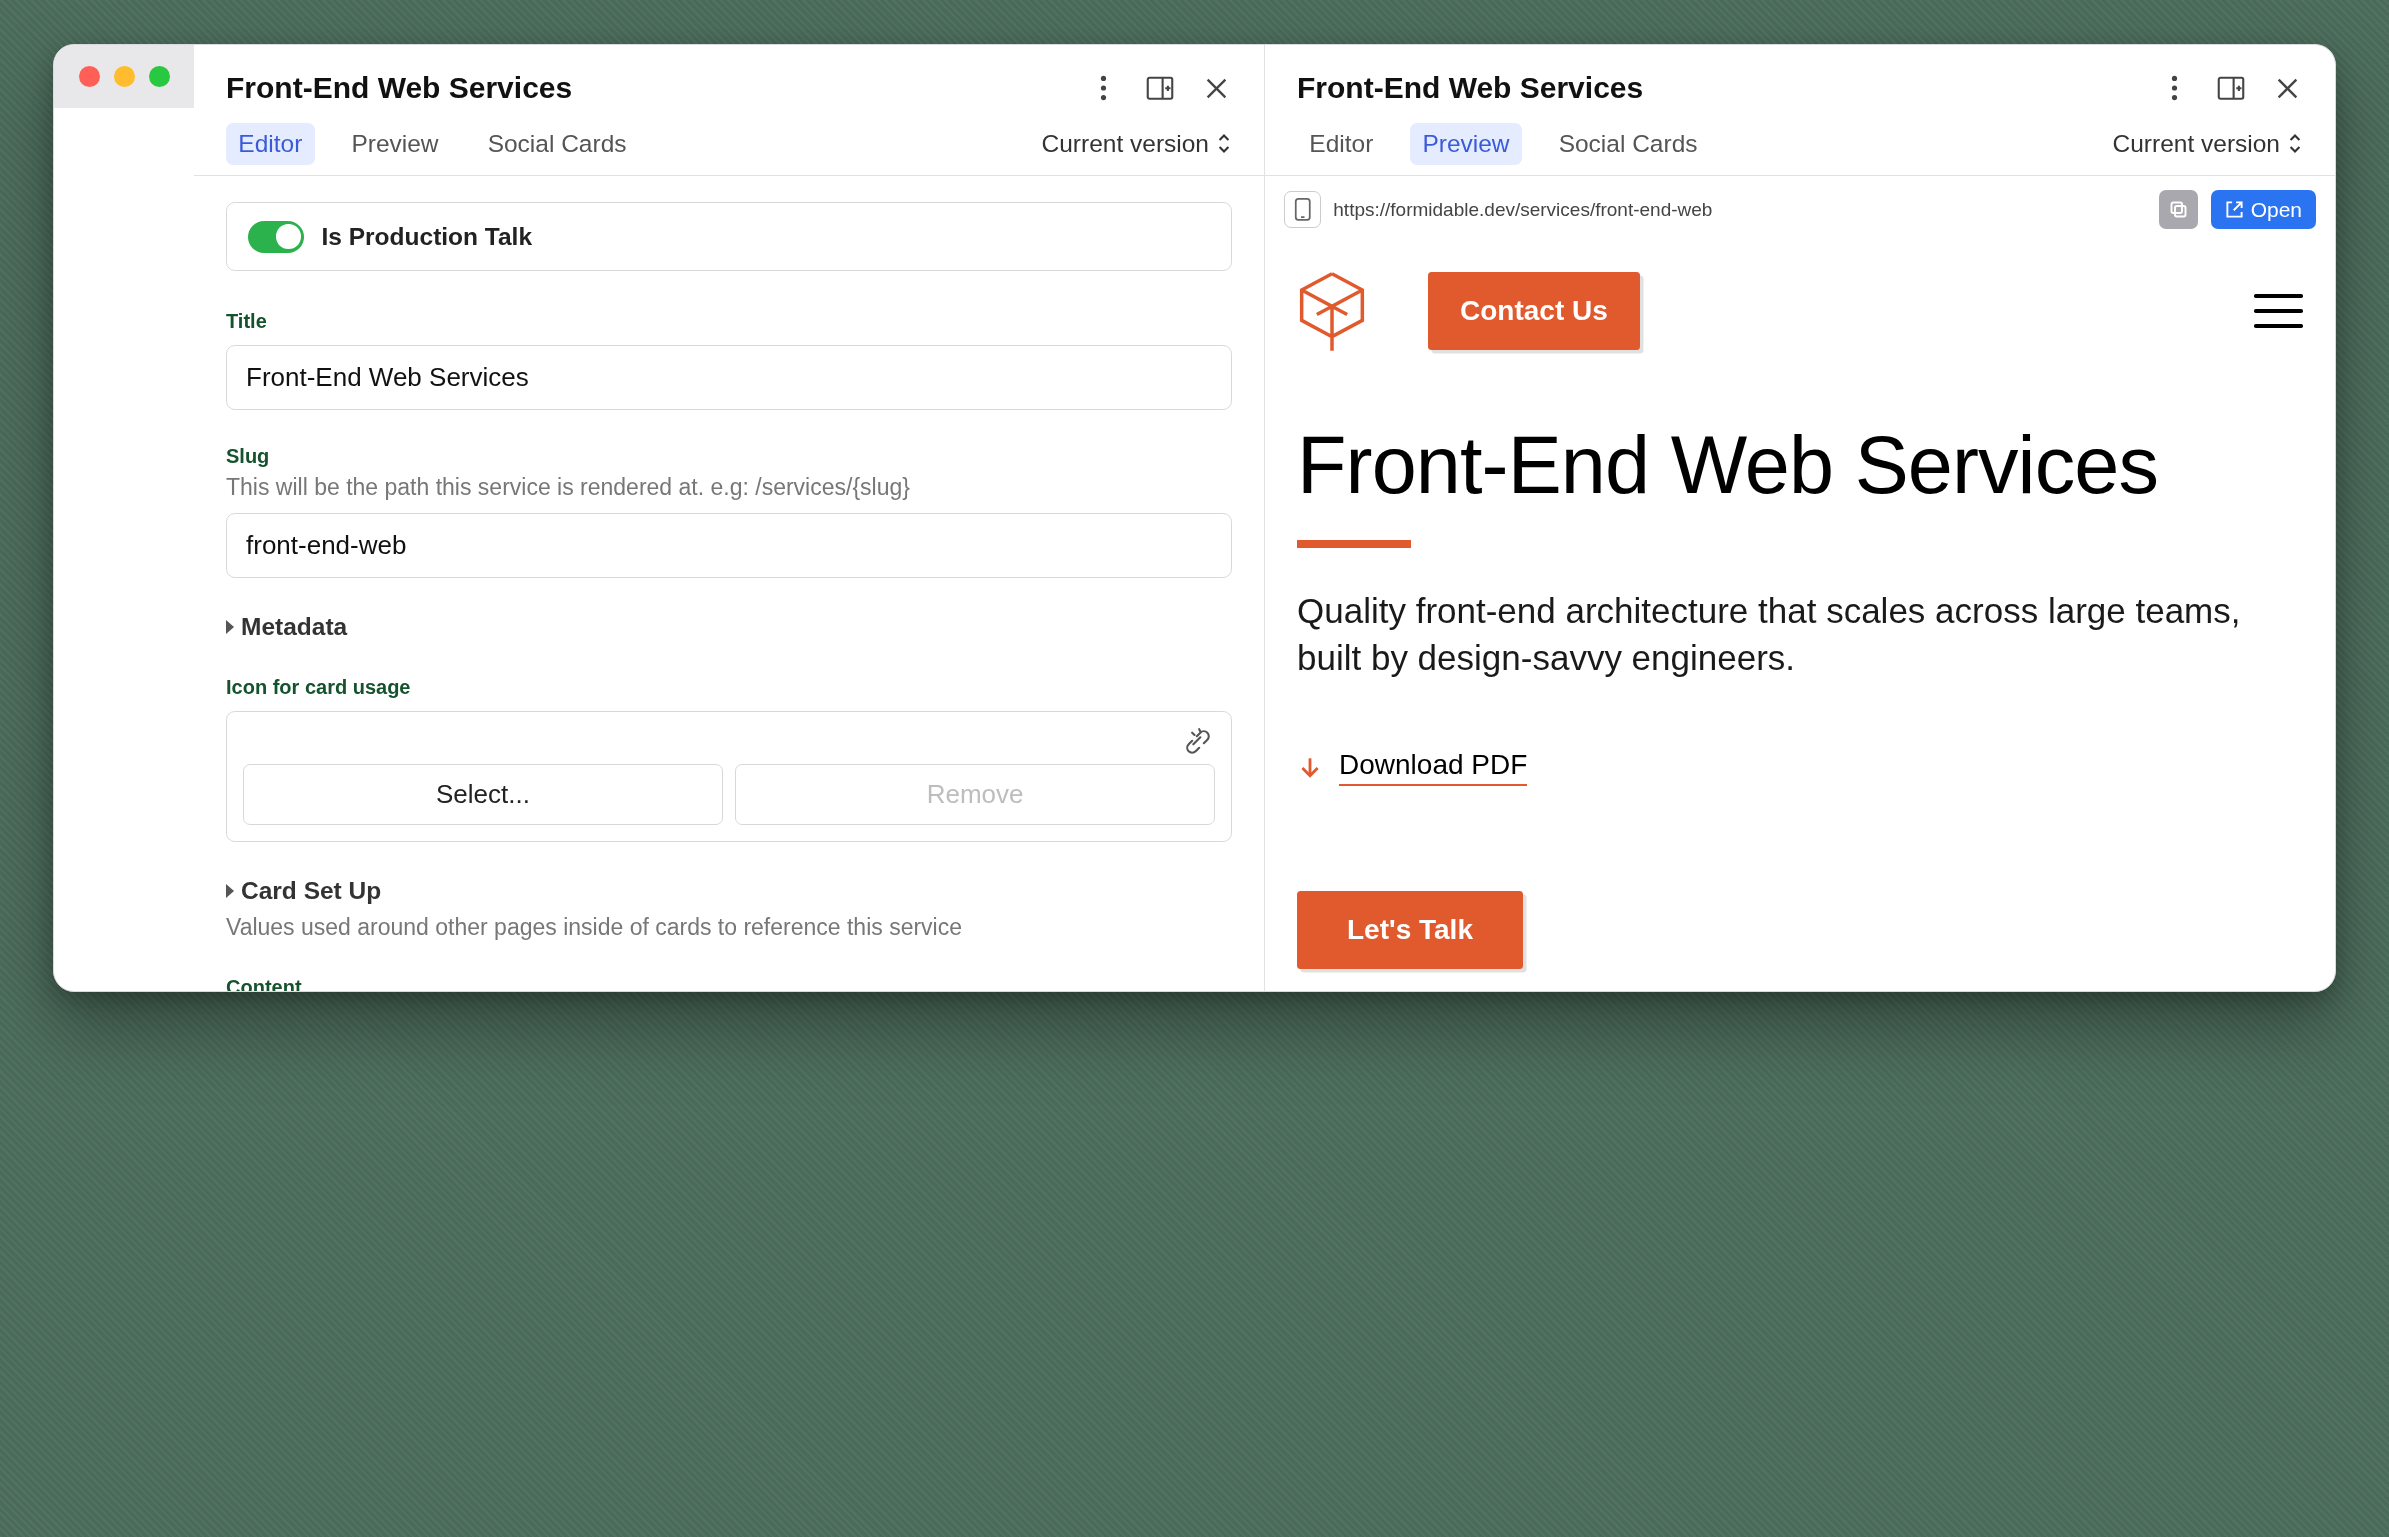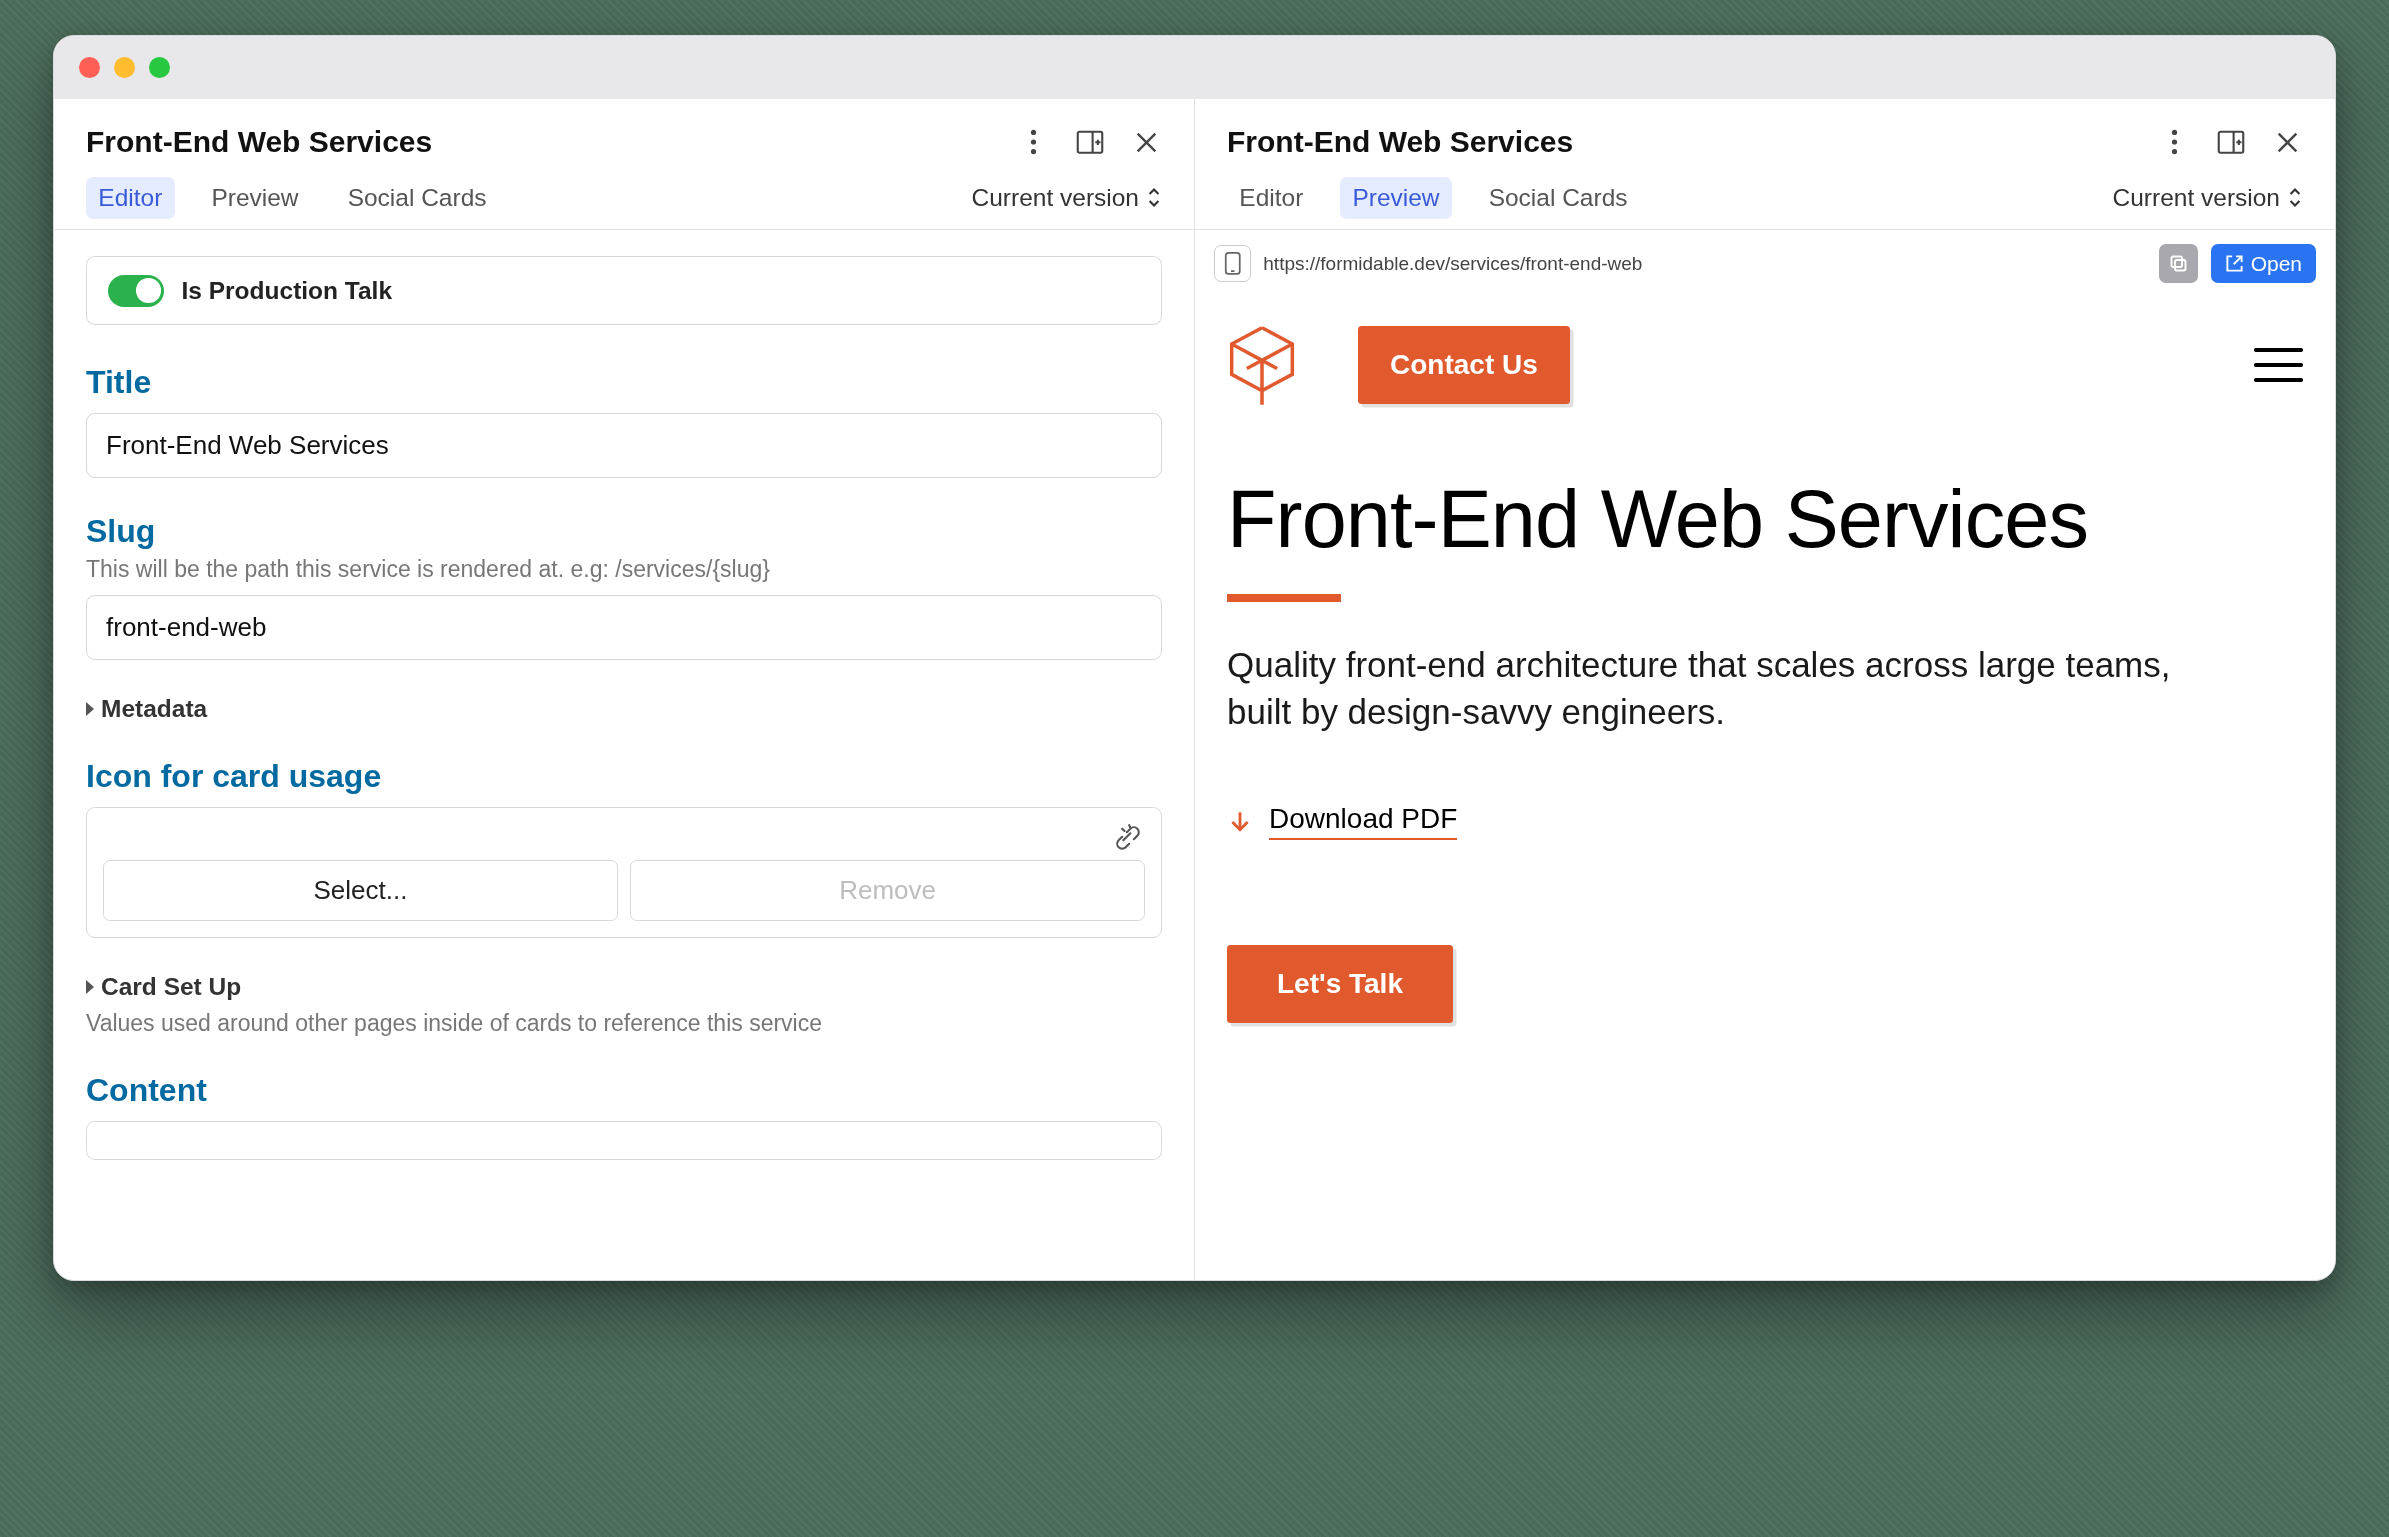"Front-End Web Services" .window { flex-direction: column -> row; height: 1246px -> 948px; margin-top: none -> 9px }
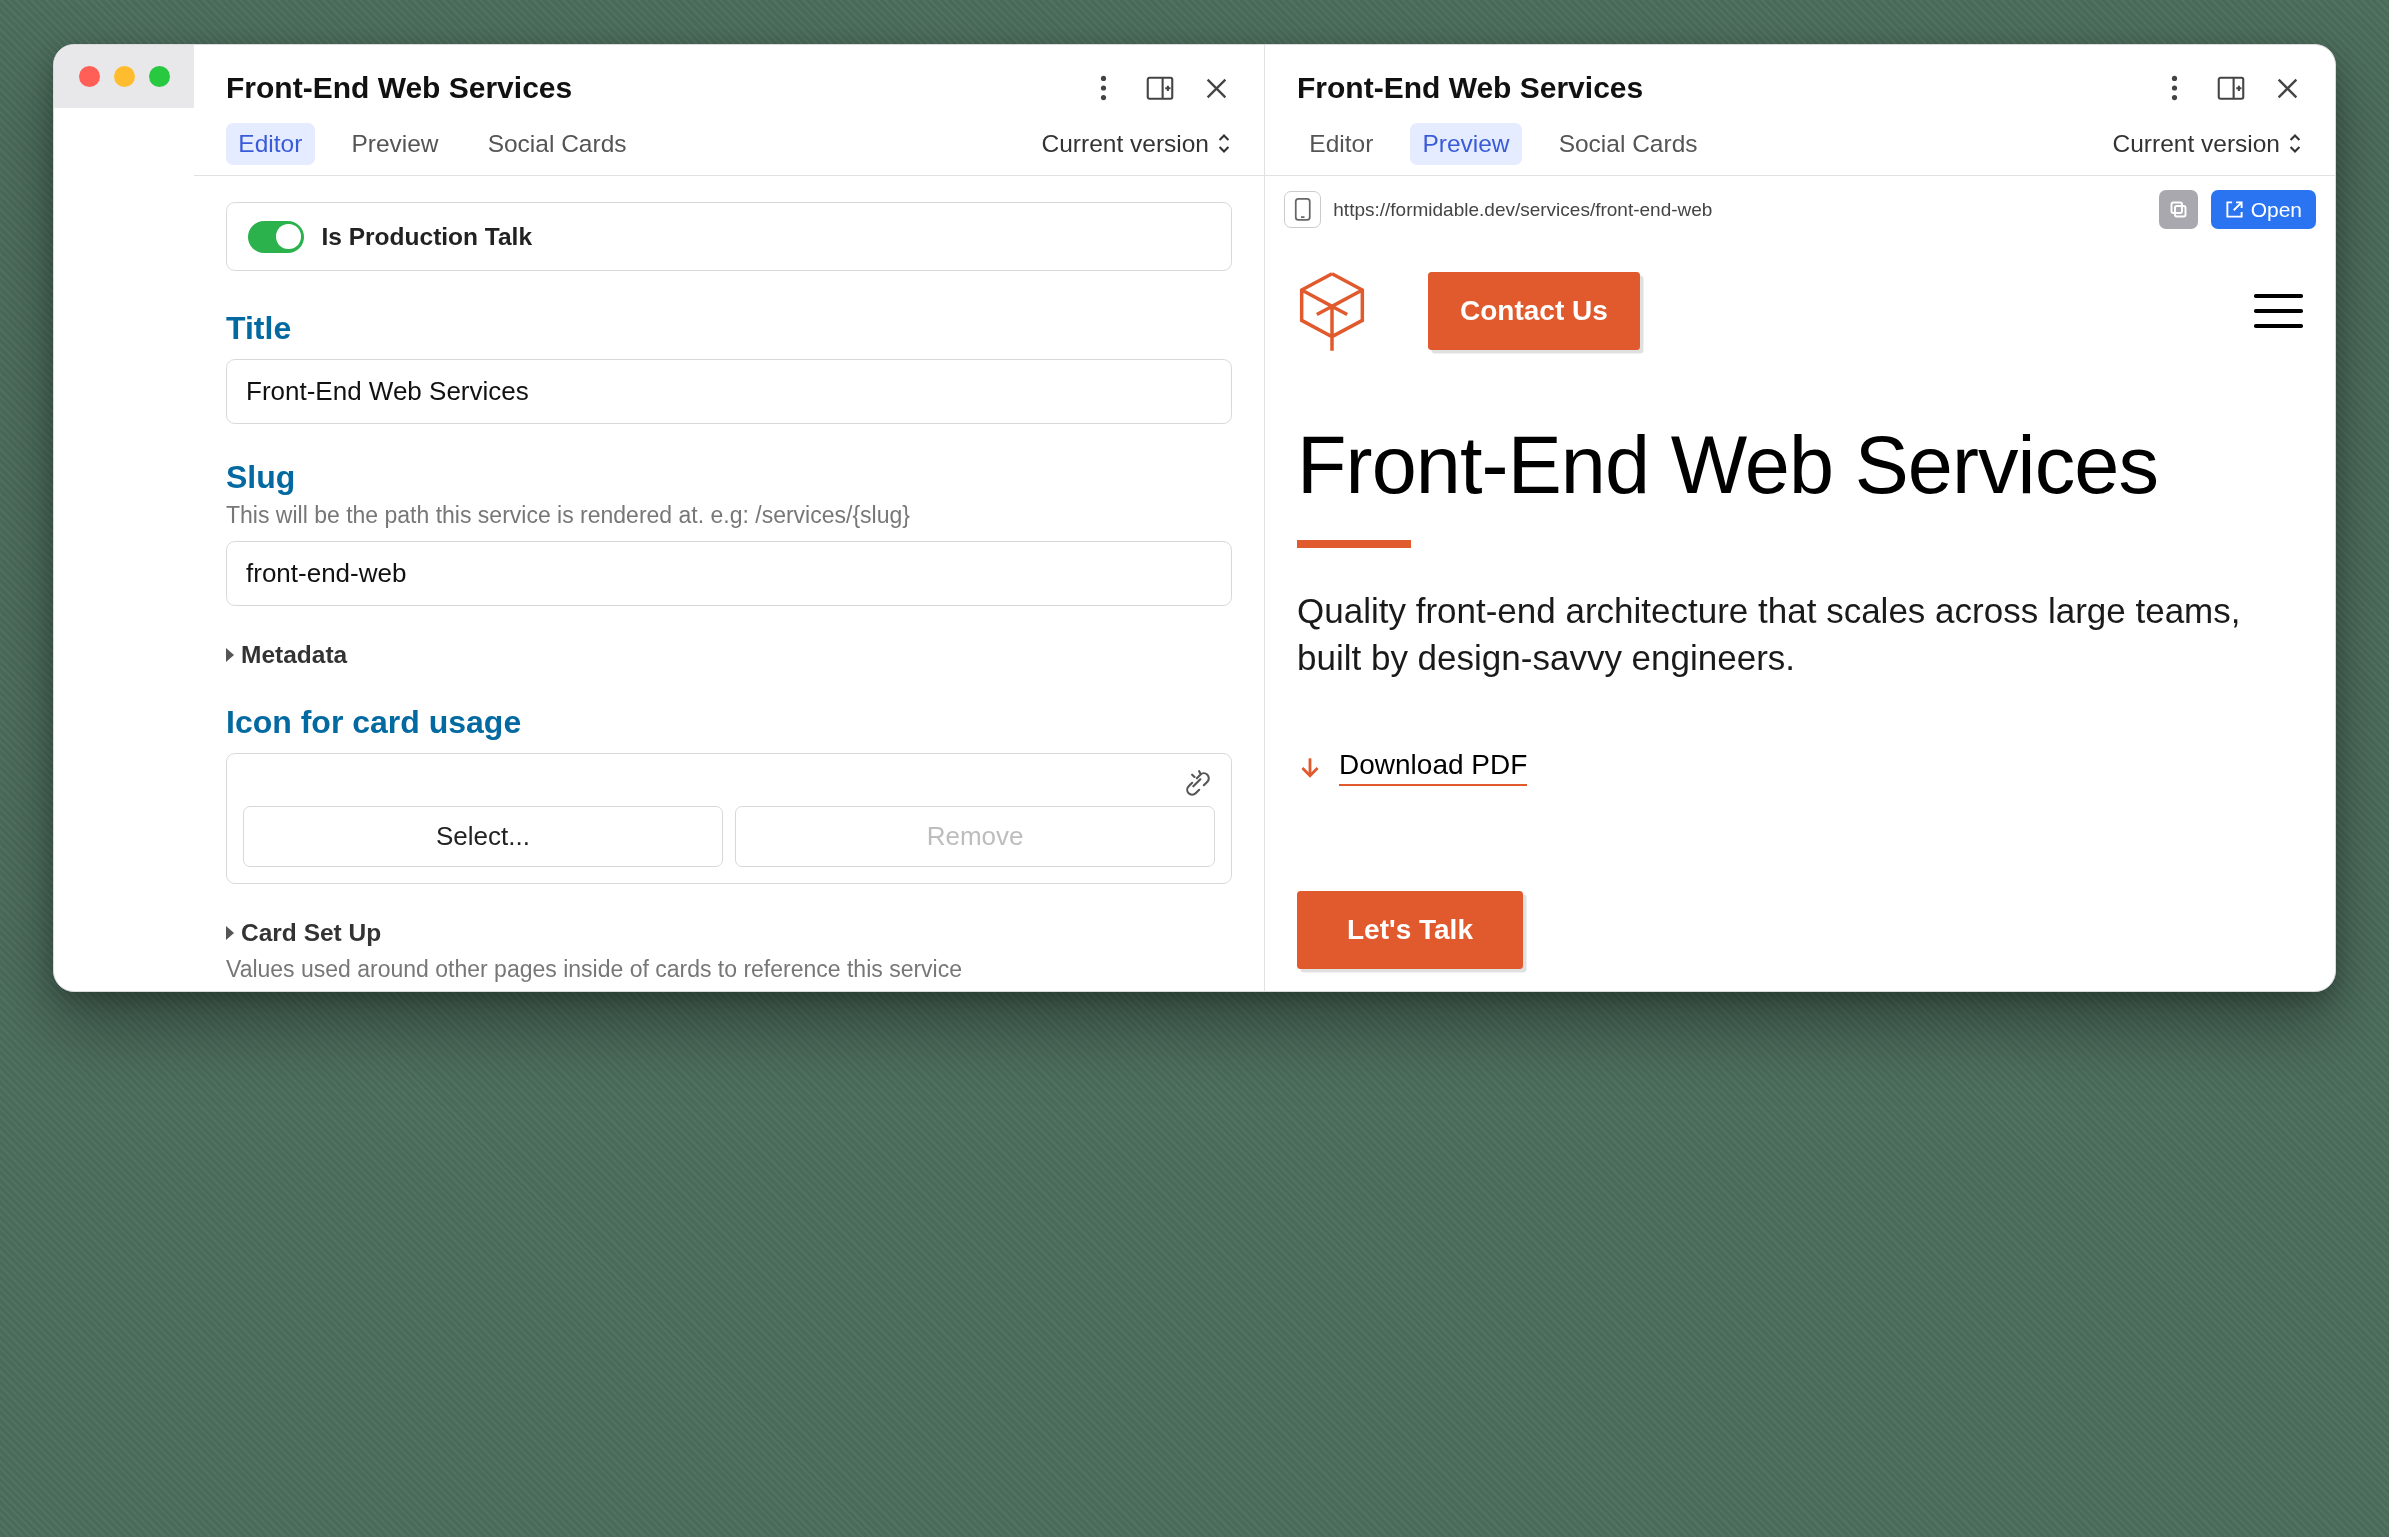"Title" .field-label { color: #0369a1 -> #14532d; font-size: 32px -> 20px }
